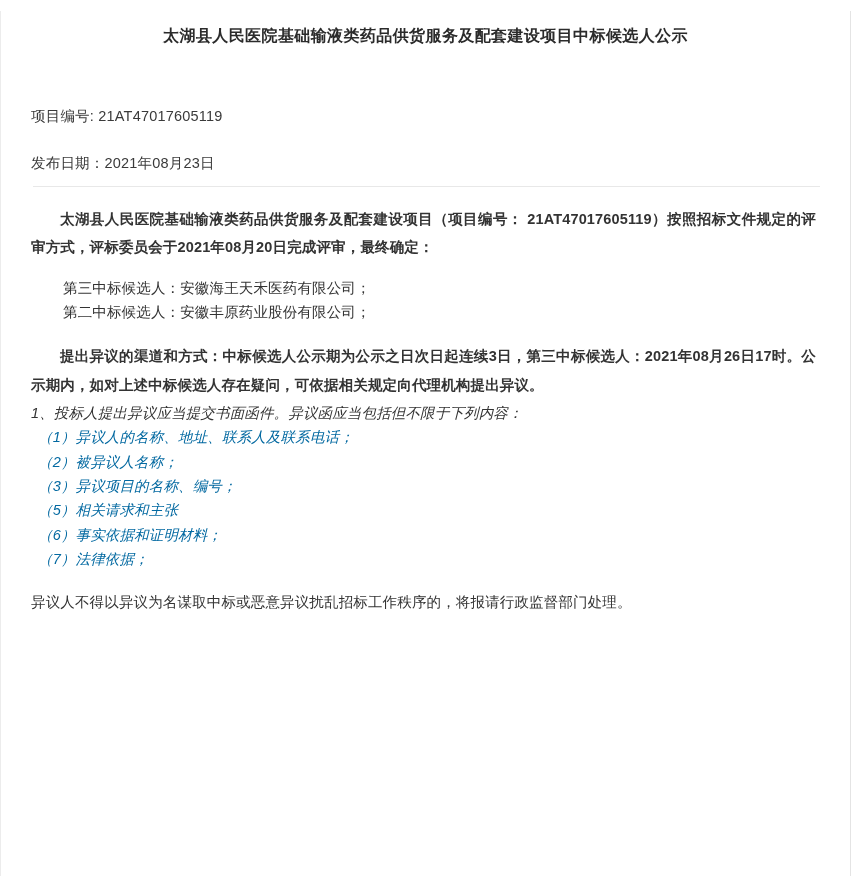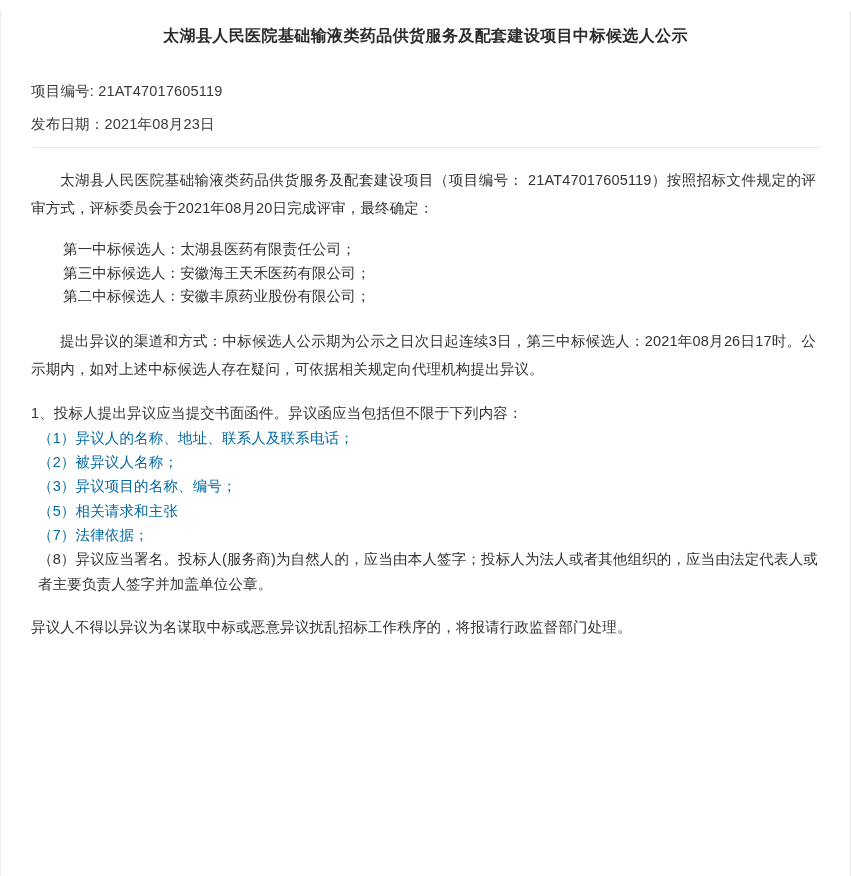"项目编号: 21AT47017605119" .meta-line { margin-top: none -> 25px }
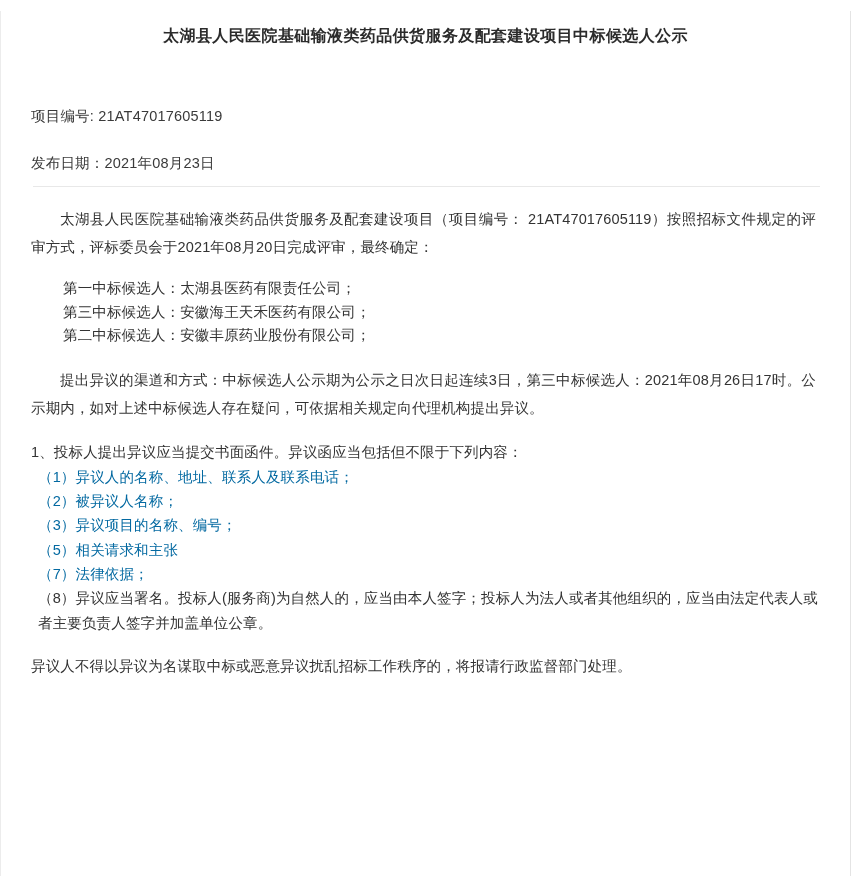"太湖县人民医院基础输液类药品供货服务及配套建设项目（项目编号：" .para { font-weight: none -> bold }
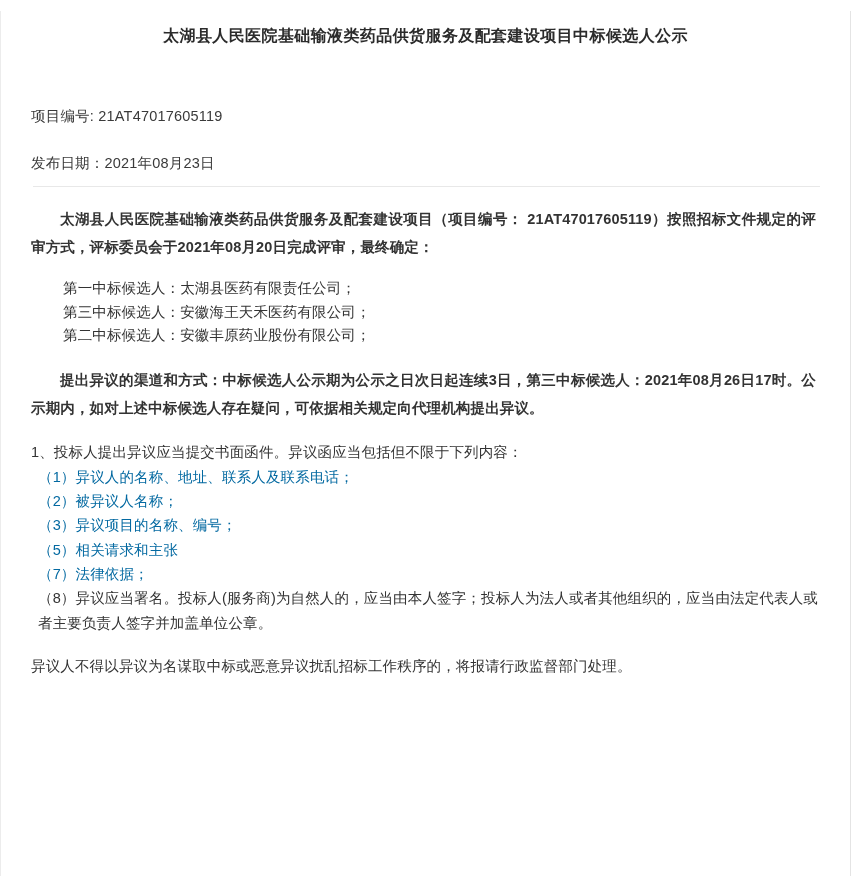"第一中标候选人：太湖县医药有限责任公司；" li.candidate-item { html: <li>第一中标候选人：太湖县医药有限责任公司；</li> -> none }
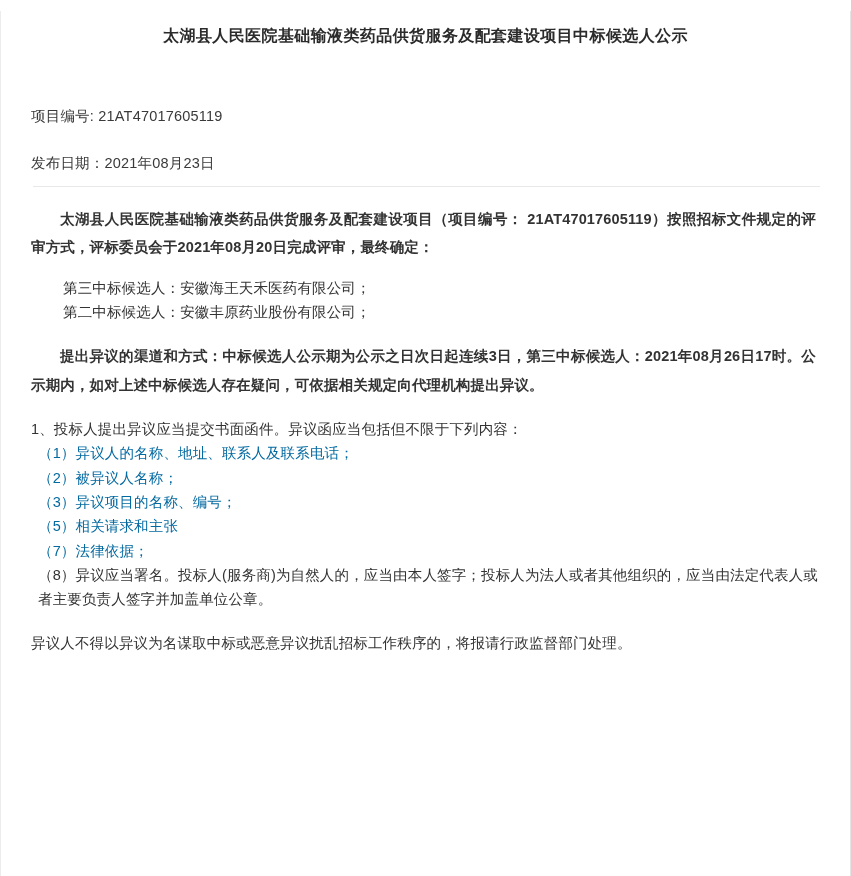"1、投标人提出异议应当提交书面函件。异议函应当包括但不限于下列内容：" .section { font-style: none -> italic; margin-top: 18px -> 2px }
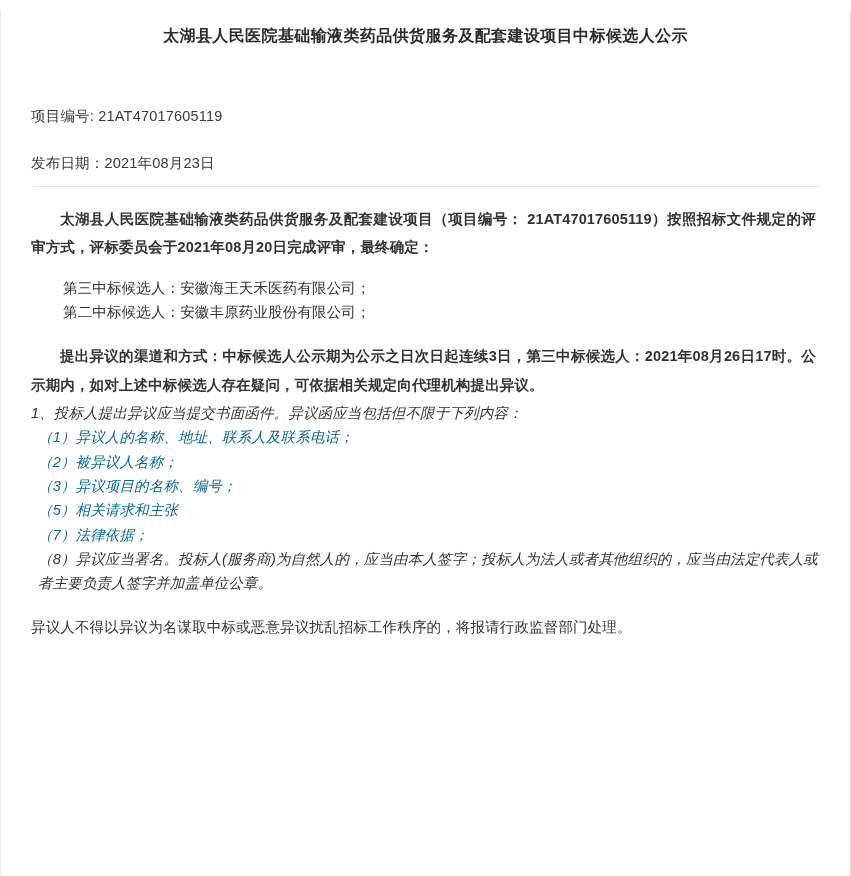"（6）事实依据和证明材料；" li.sub-item { html: none -> <li>（6）事实依据和证明材料；</li> }
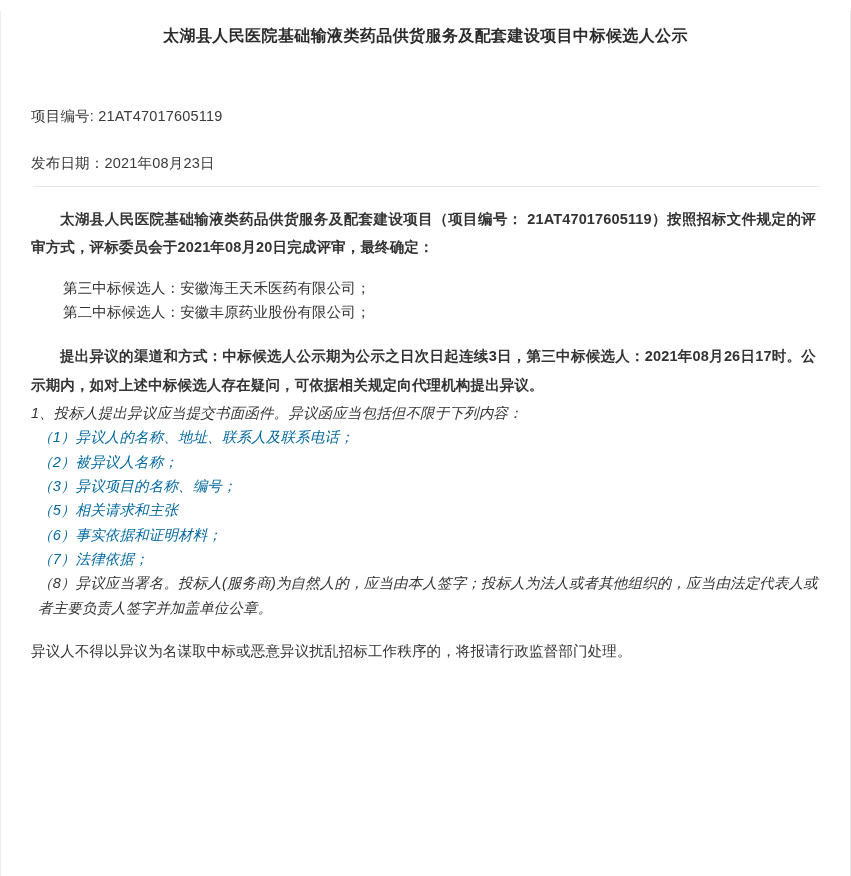"（8）异议应当署名。投标人(服务商)为自然人的，应当由本人签字；投标人为法人或者" li.sub-item-wrap { html: <li>（8）异议应当署名。投标人(服务商)为自然人的，应当由本人签字；投标人为法人或者其他组织的，应当由法定代表人或者主要负责人签字并加盖单位公章。</li> -> none }
